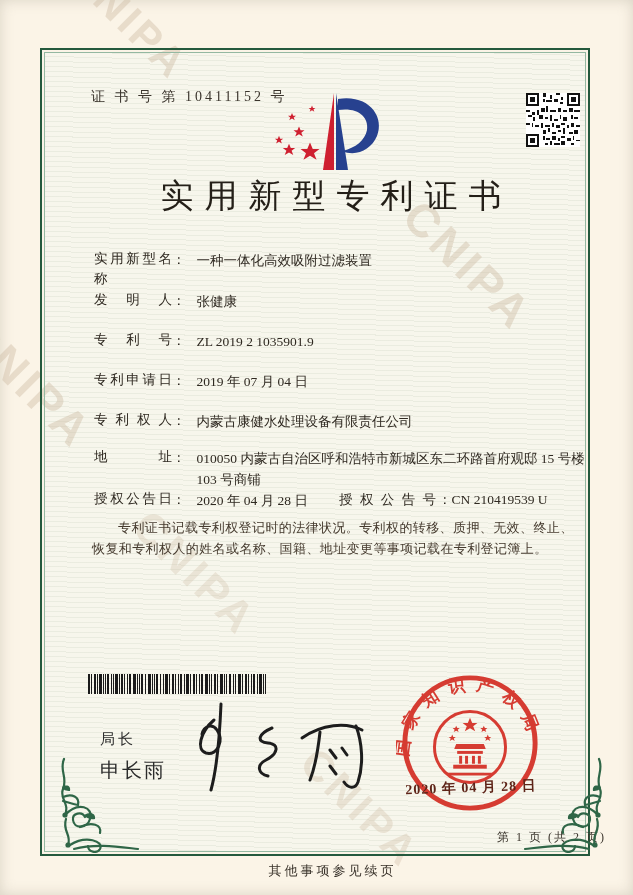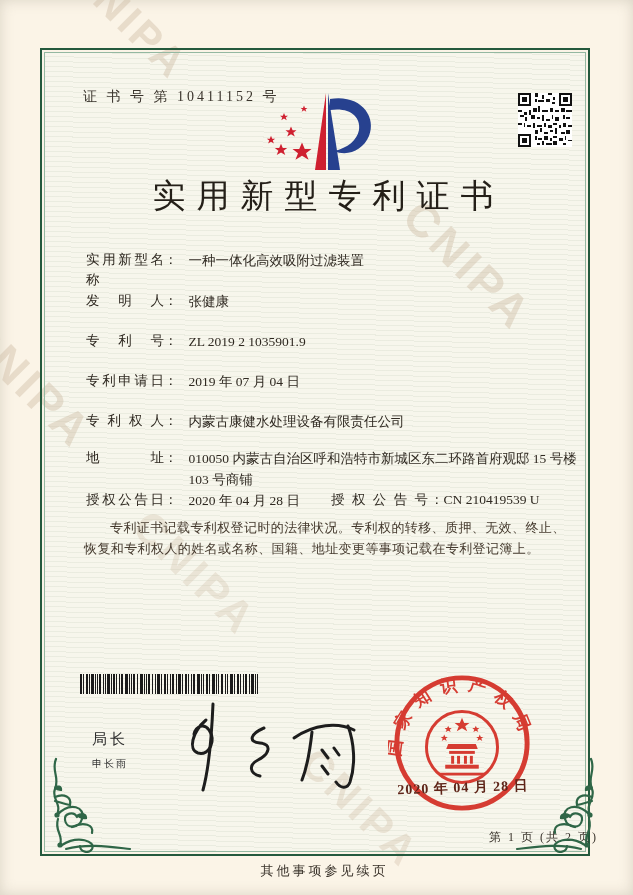"证 书 号 第 10411152" .content { left: 8px -> 16px }
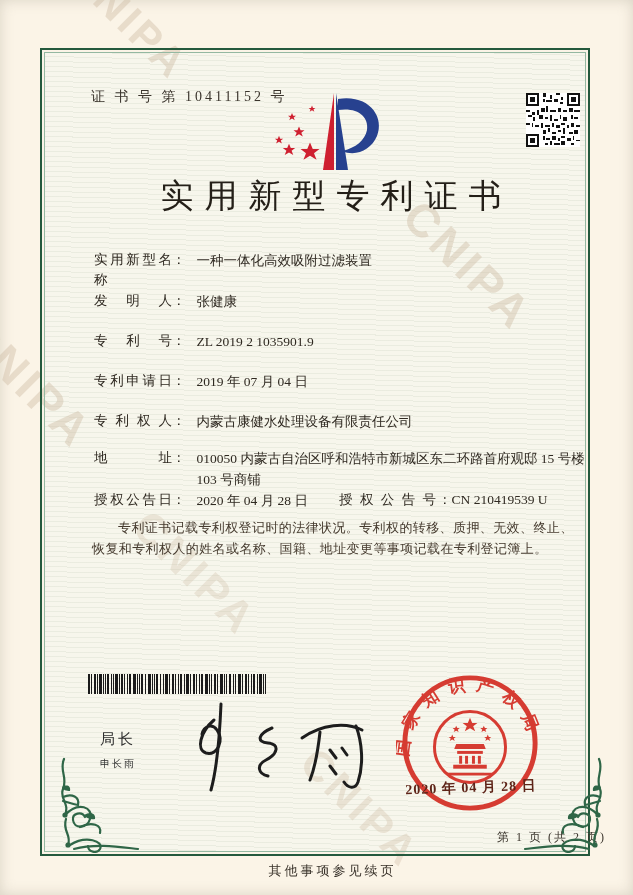"实用新型名称" .lbl { font-family: none -> Liberation Mono, monospace }
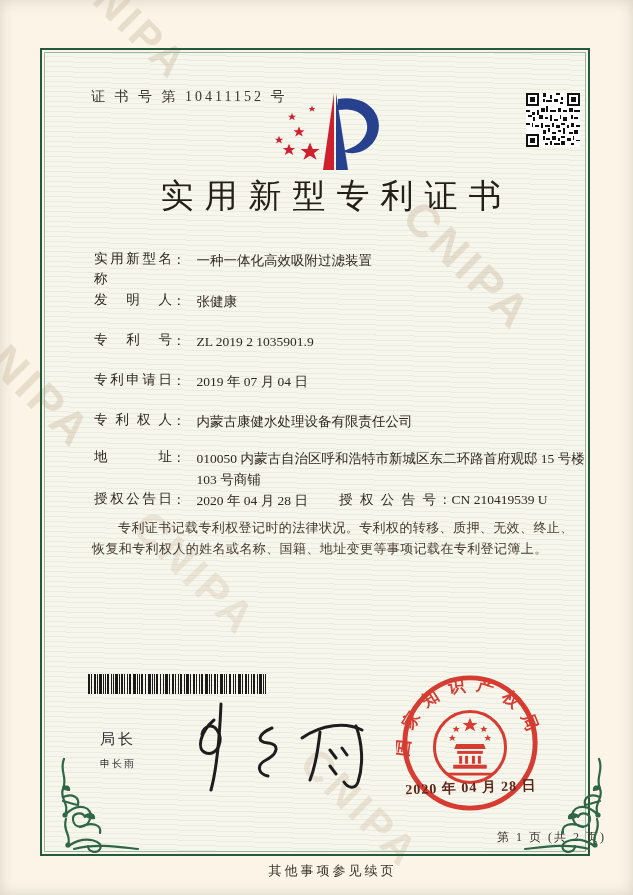"申长雨" .signer-name { font-size: 10px -> 20px }
